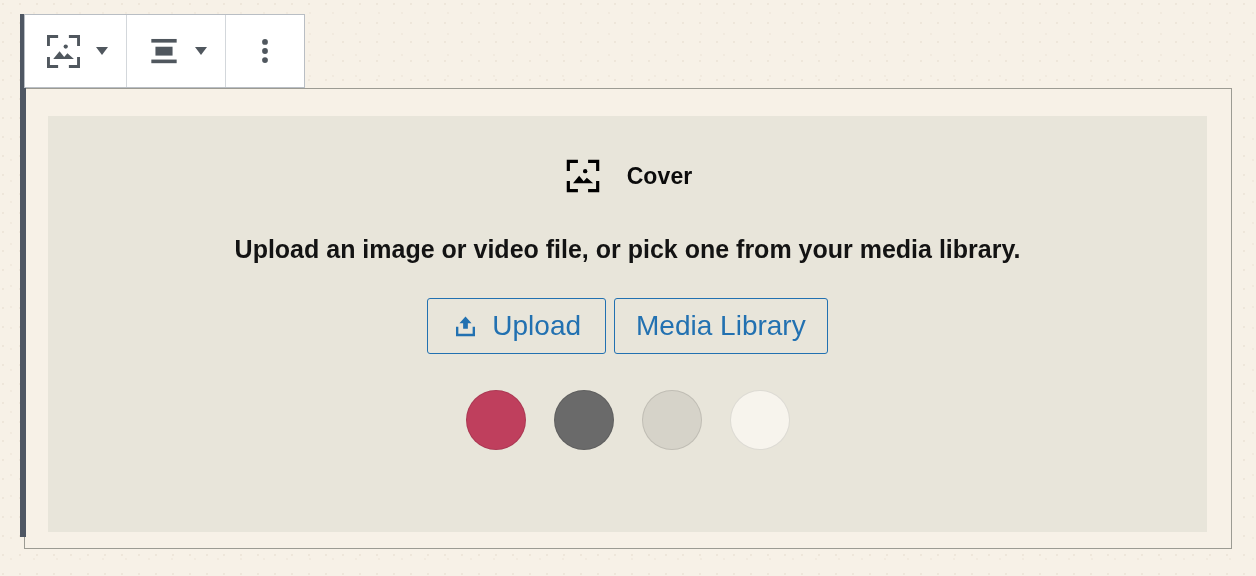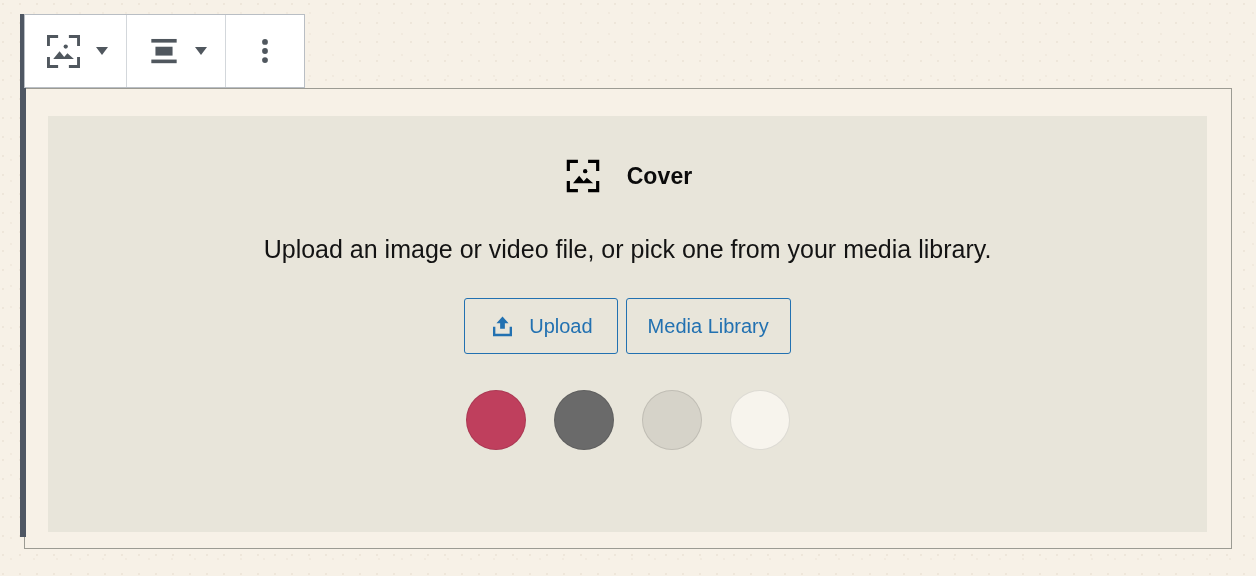"Upload an image or video" #placeholder-instructions { font-weight: normal -> bold }
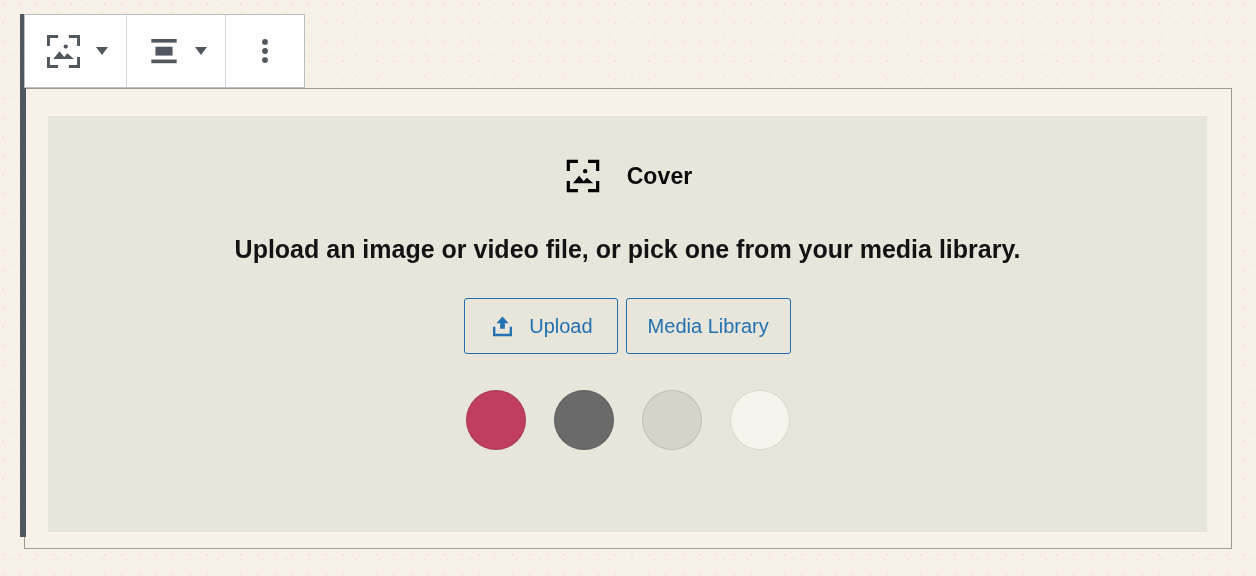"Upload" .pl-button { font-size: 20px -> 28px }
